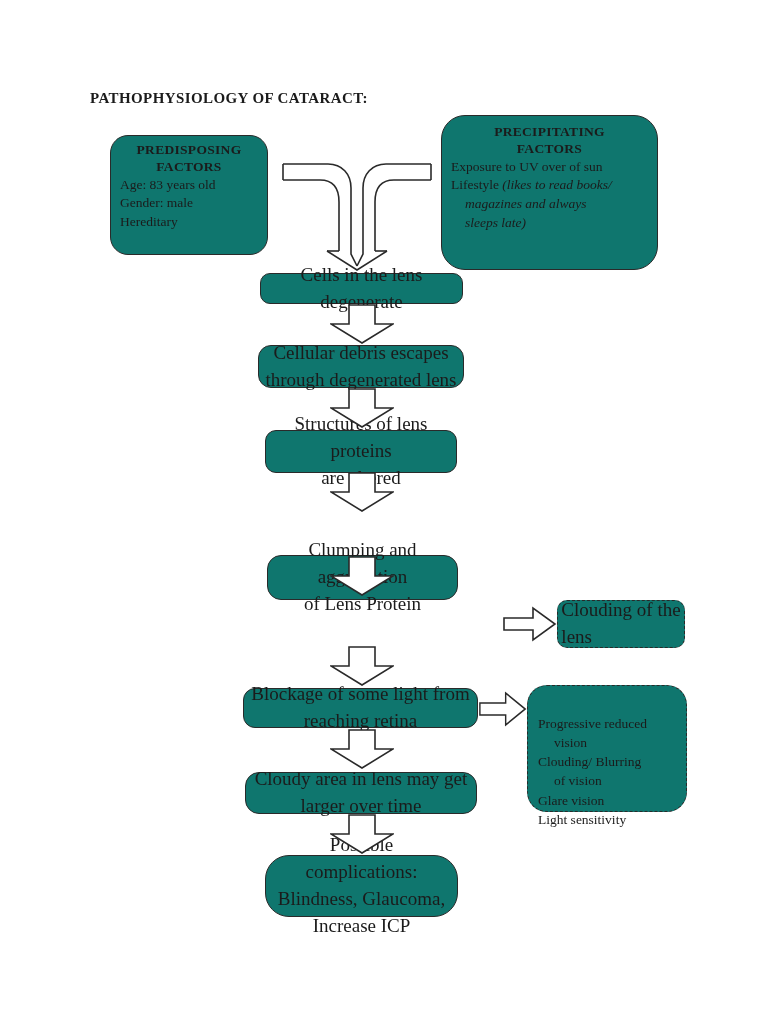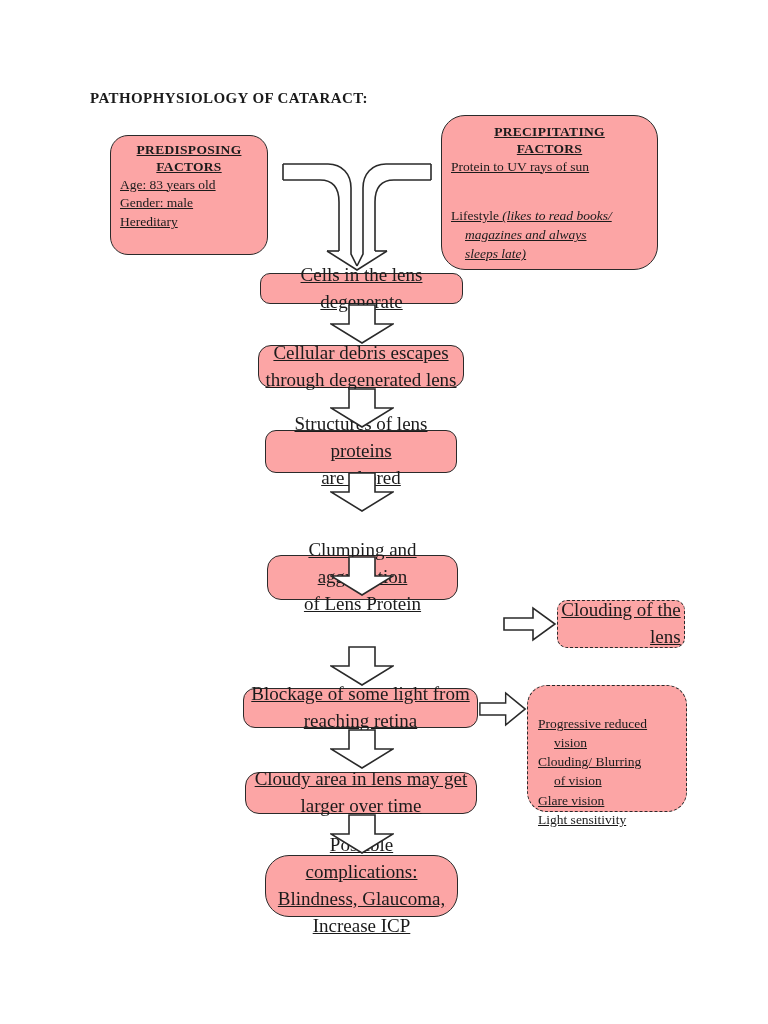"PRECIPITATING" .box { background: #fca5a5 -> #0f766e; text-decoration: underline -> none }
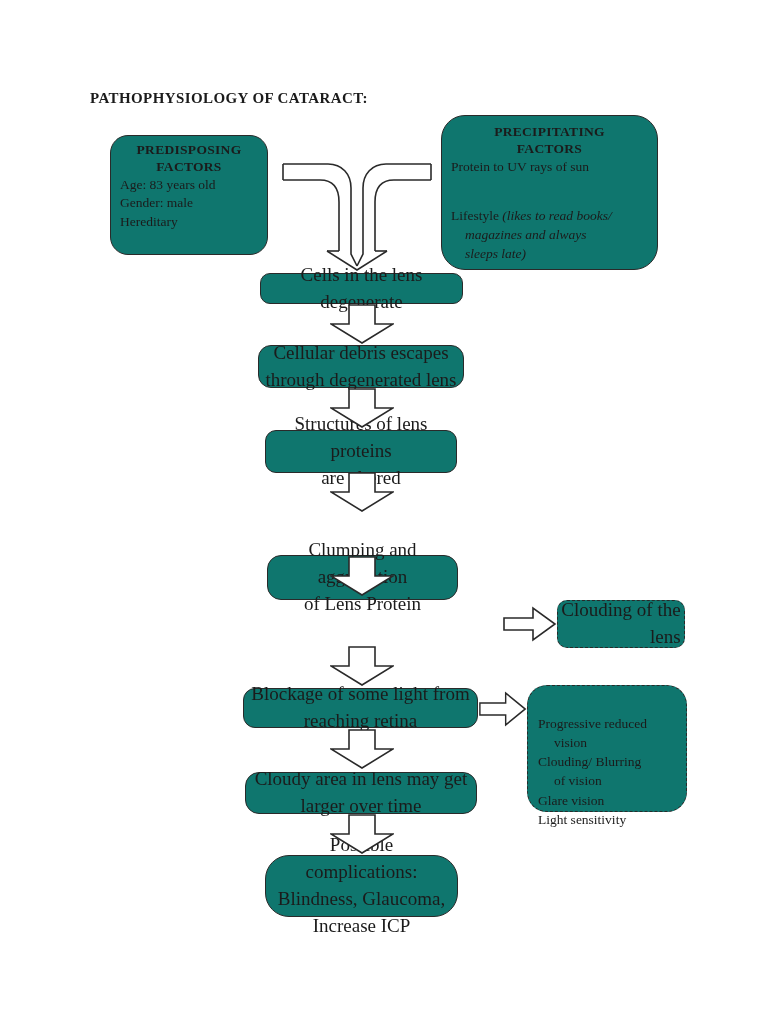"Protein to UV rays of" div.factor-line { text: Protein to UV rays -> Exposure to UV over }
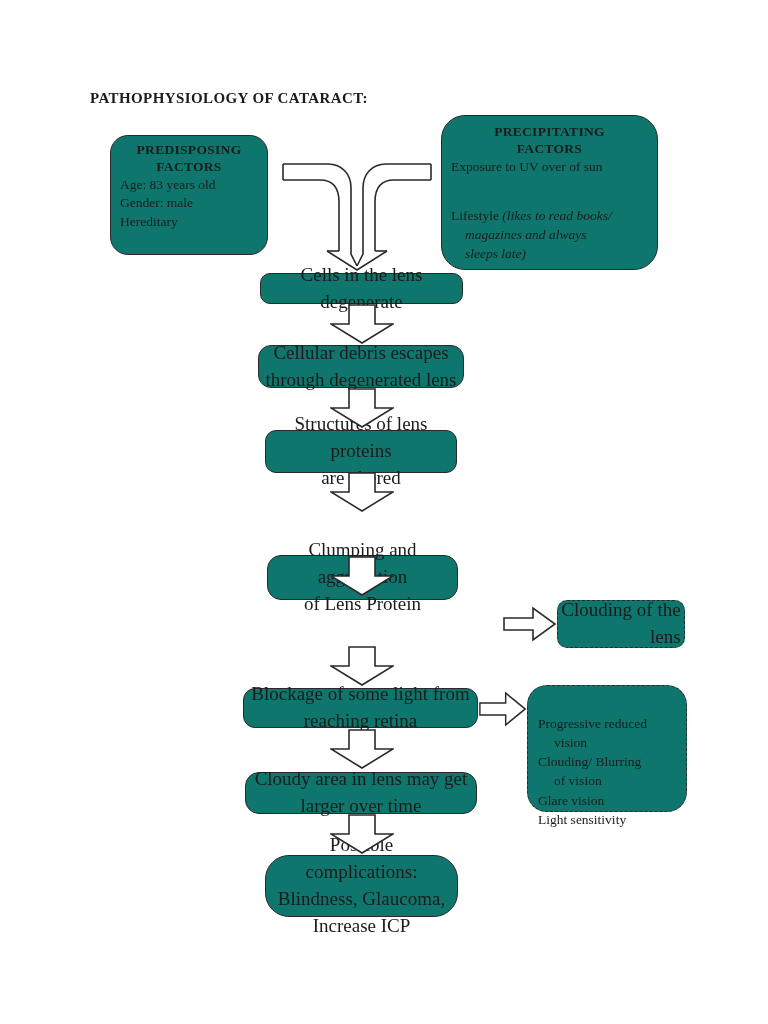"Lifestyle (likes to read books/" .hang { margin-top: 31px -> none }
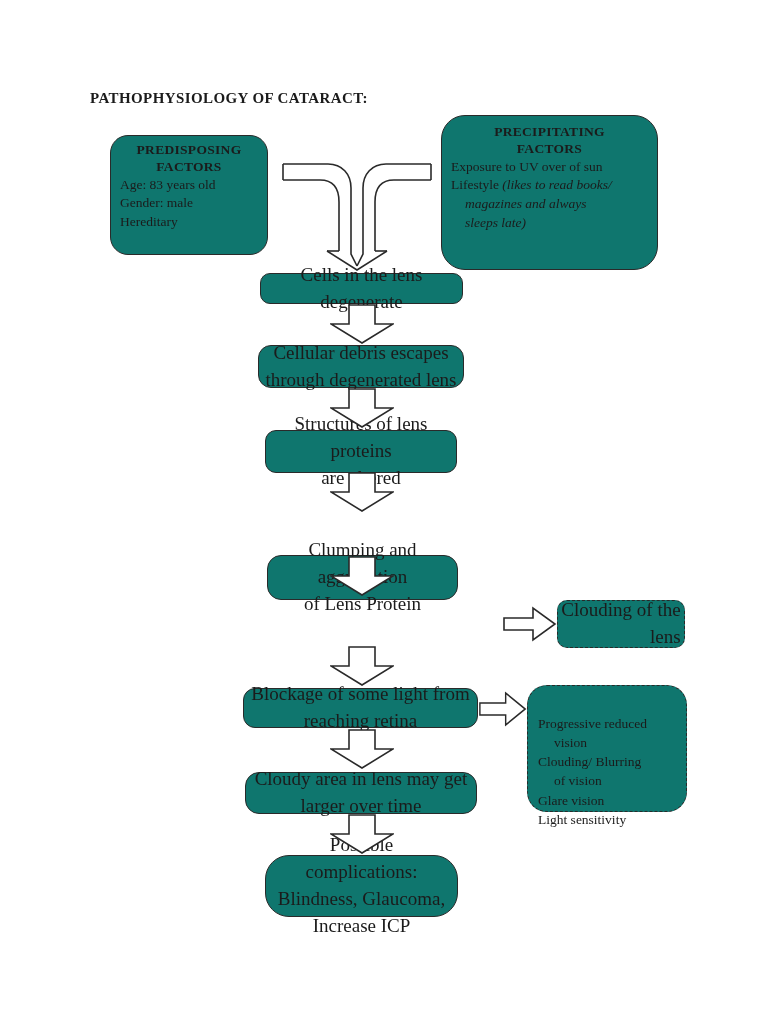"Clouding of the" .sidebox-center { text-align: right -> left }
